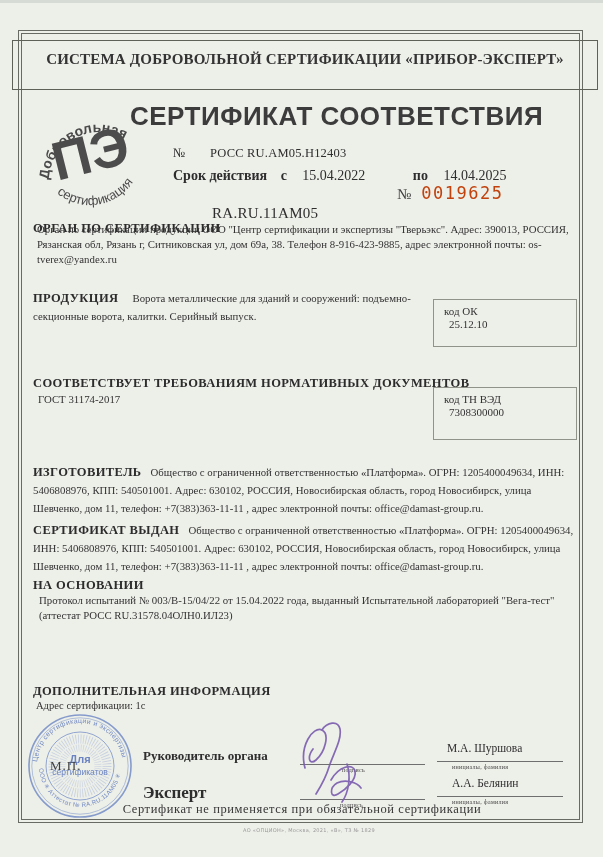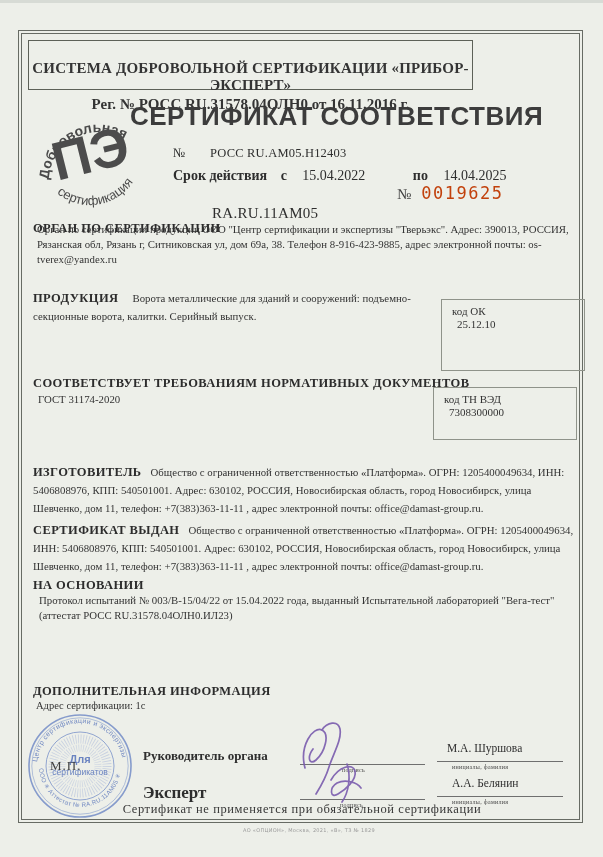"СИСТЕМА ДОБРОВОЛЬНОЙ СЕРТИФИКАЦИИ" .header-box { left: 28px -> 12px; padding-top: 19px -> 10px; width: 445px -> 586px }
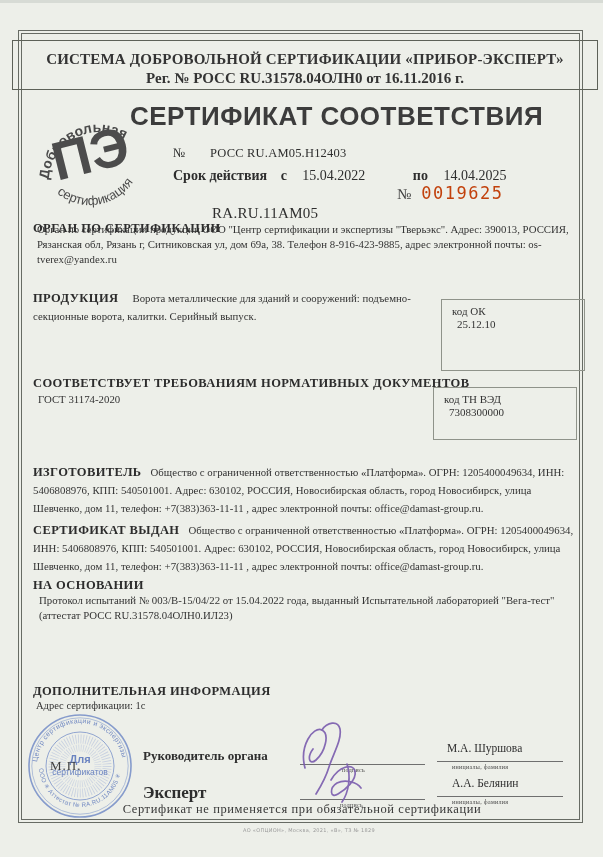"Рег. № РОСС RU.31578.04ОЛН0 от" div.l2 { html: <div>Рег. № РОСС RU.31578.04ОЛН0 от 16.11.2016 г.</div> -> none }
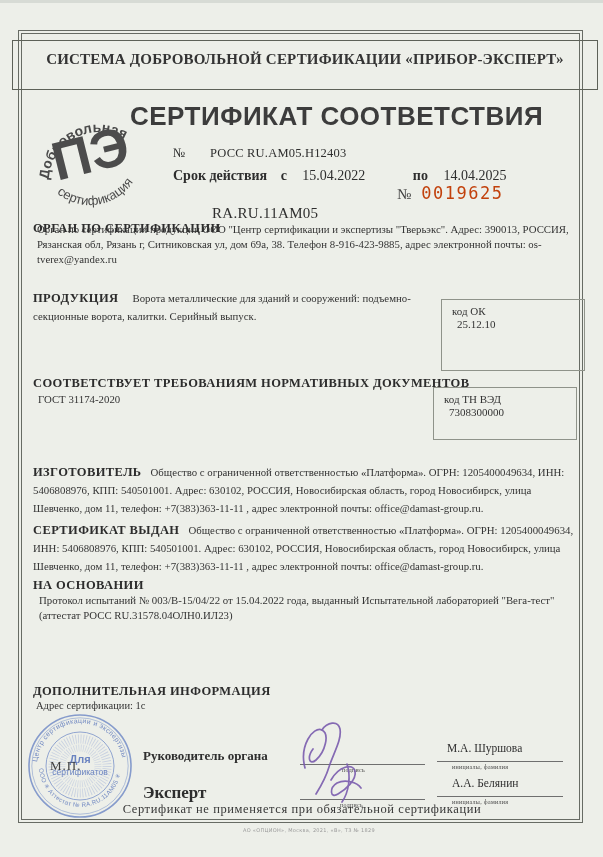"код ОК" .ok-box { height: 72px -> 48px; margin-left: 8px -> none }
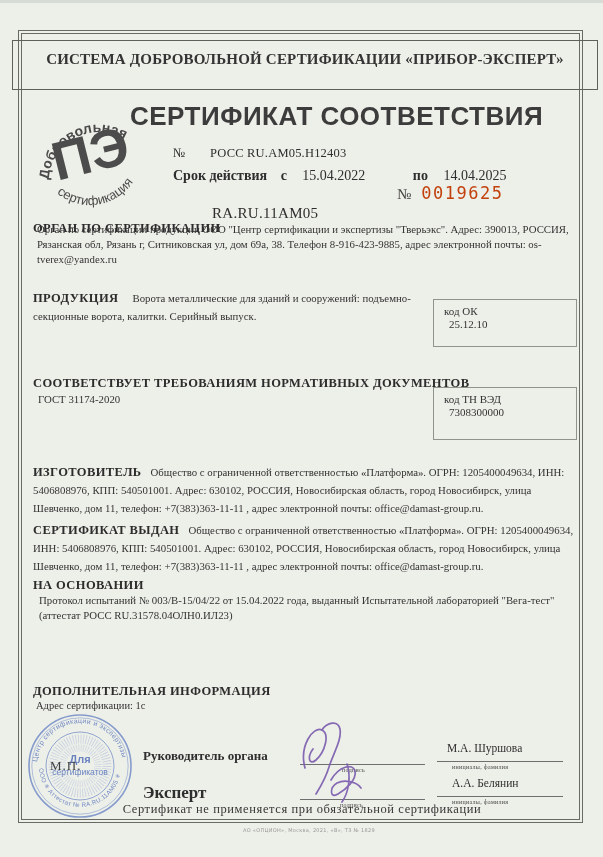"ГОСТ 31174-2020" div.abs { text: 31174-2020 -> 31174-2017 }
